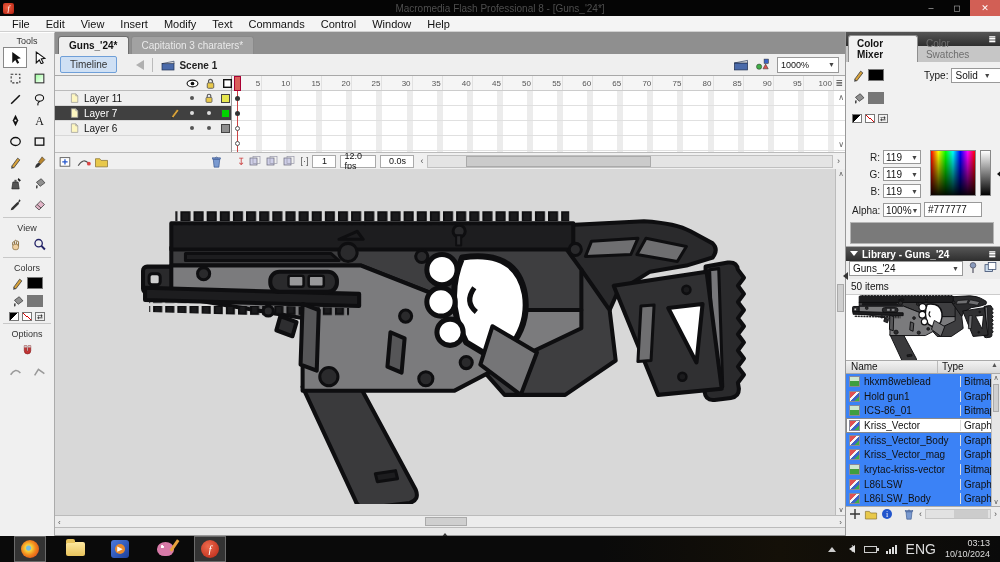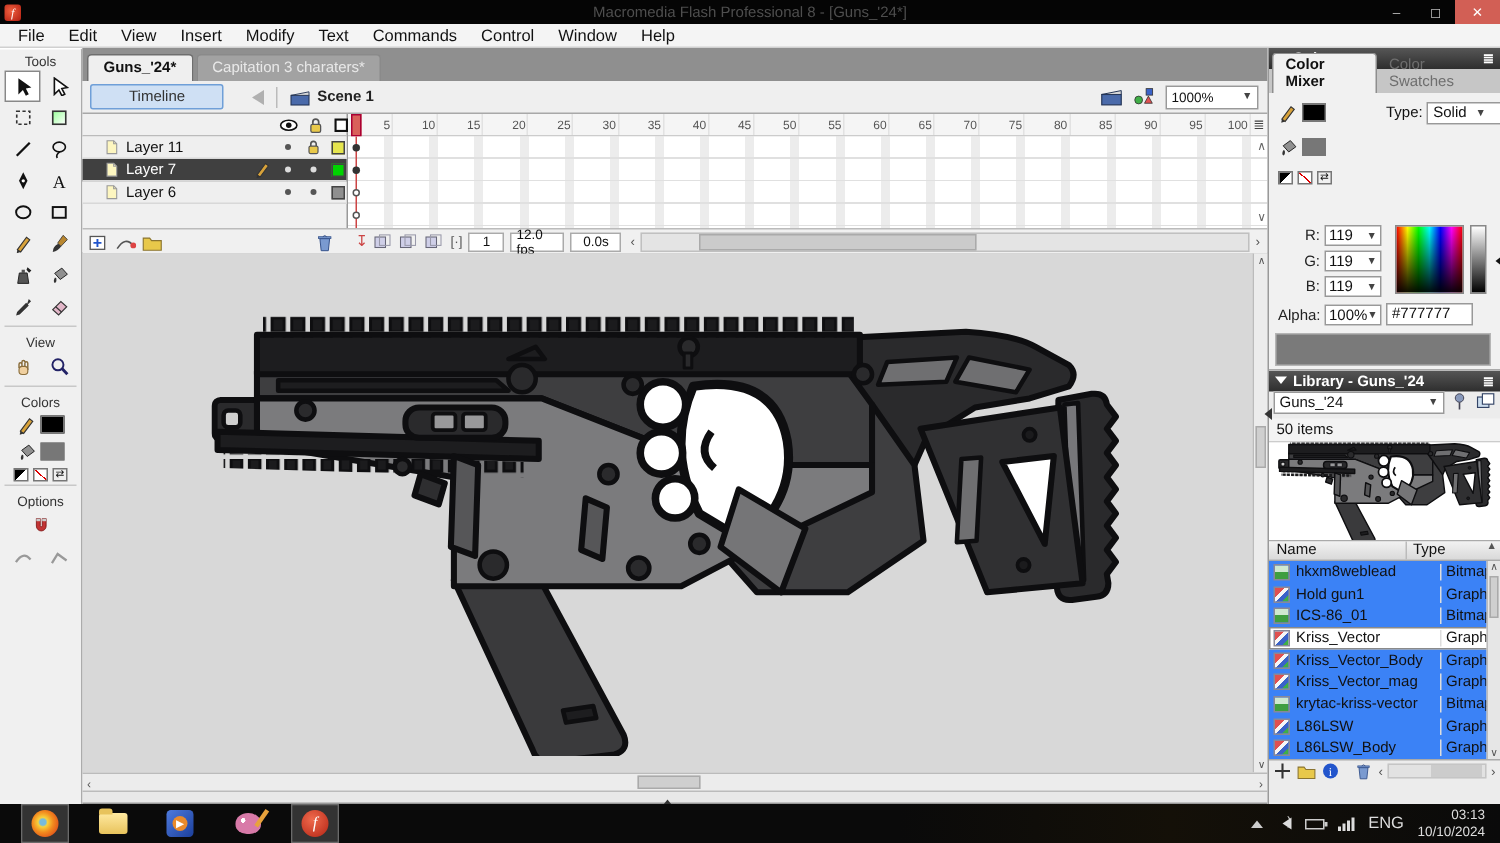"Timeline" .tl-btn { padding: 2px 25px -> 2px 9px }
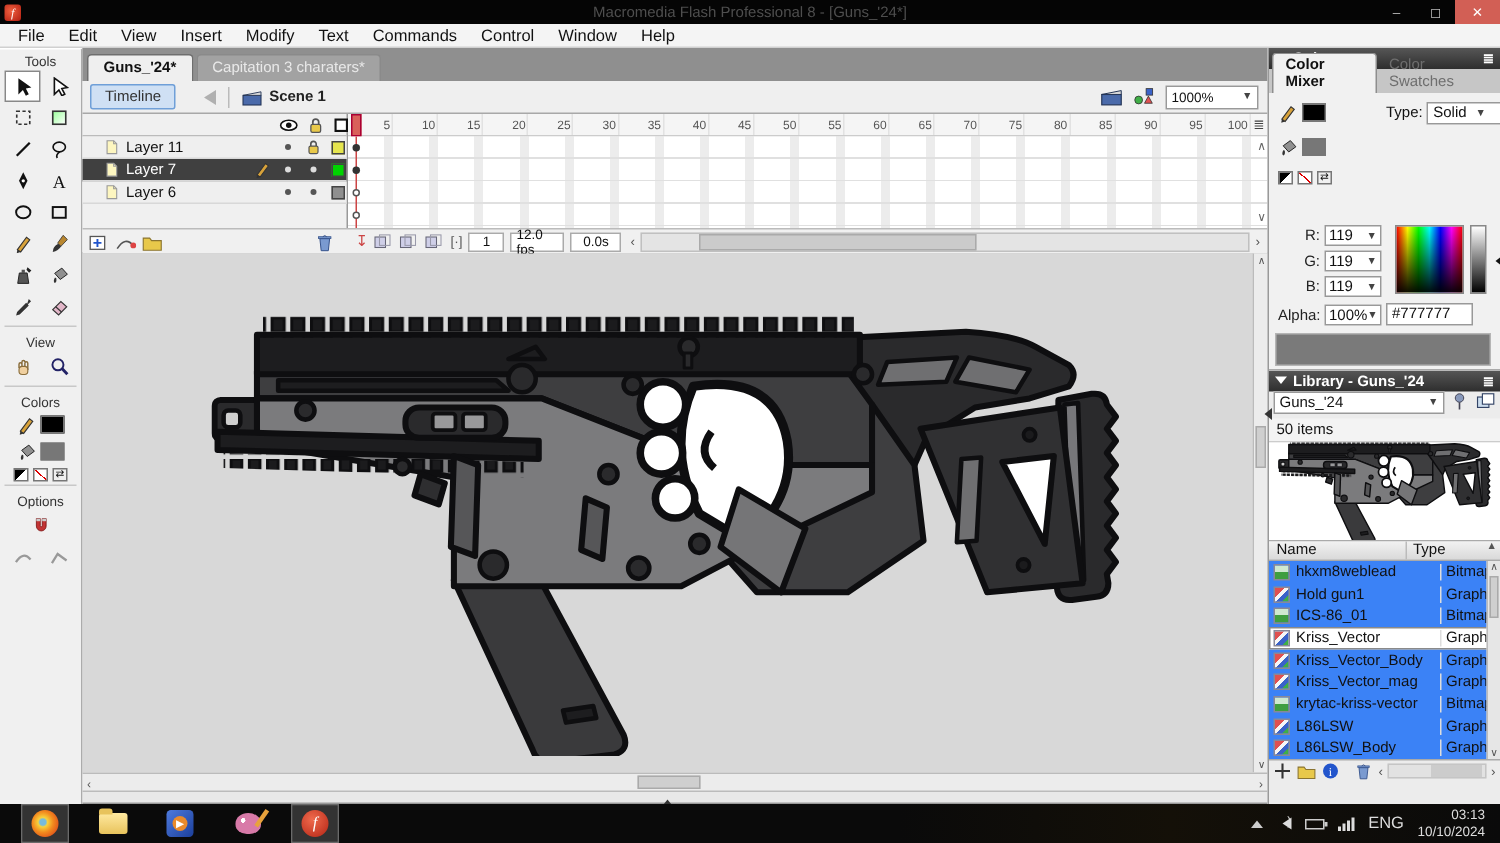"Scene 1" .scene { align-items: center -> flex-end }
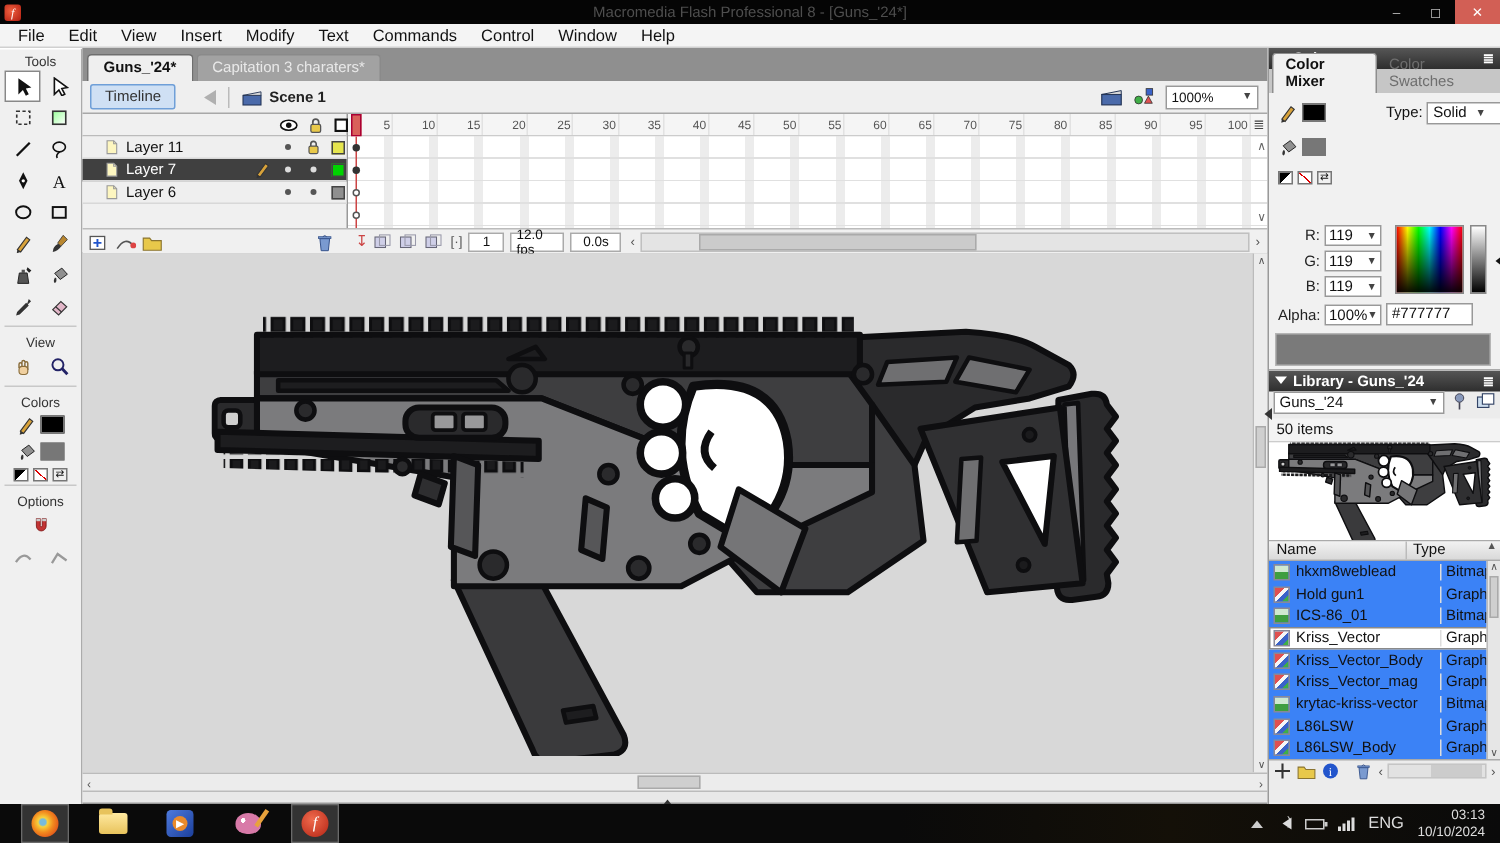"ENG" .lang { font-size: 11px -> 14px }
